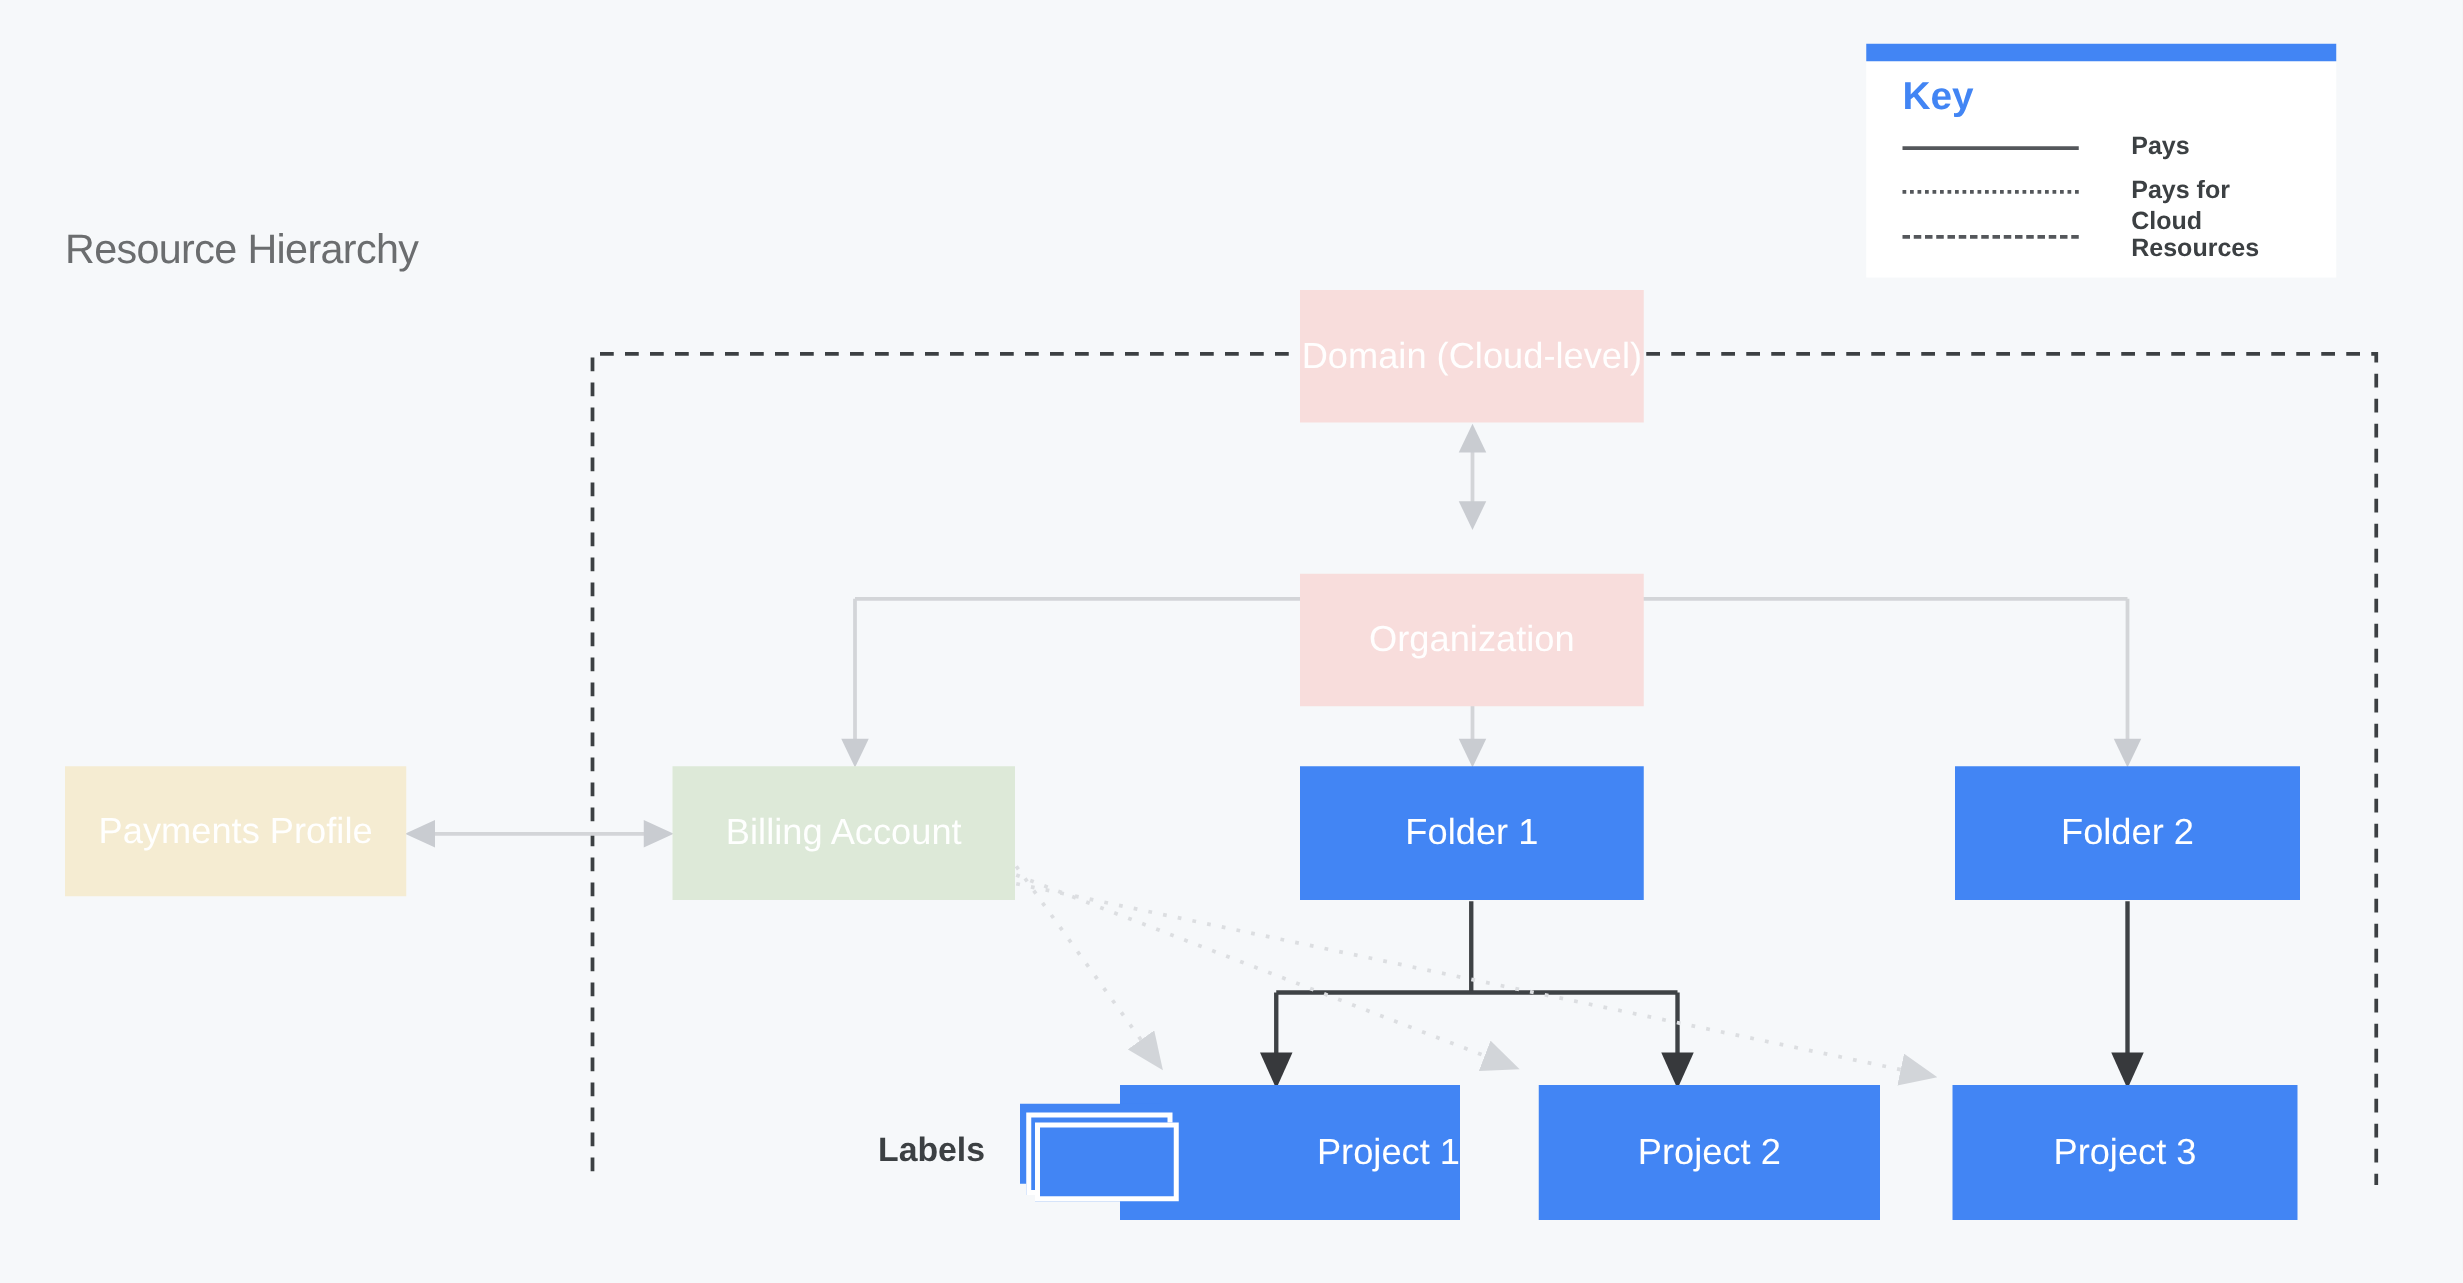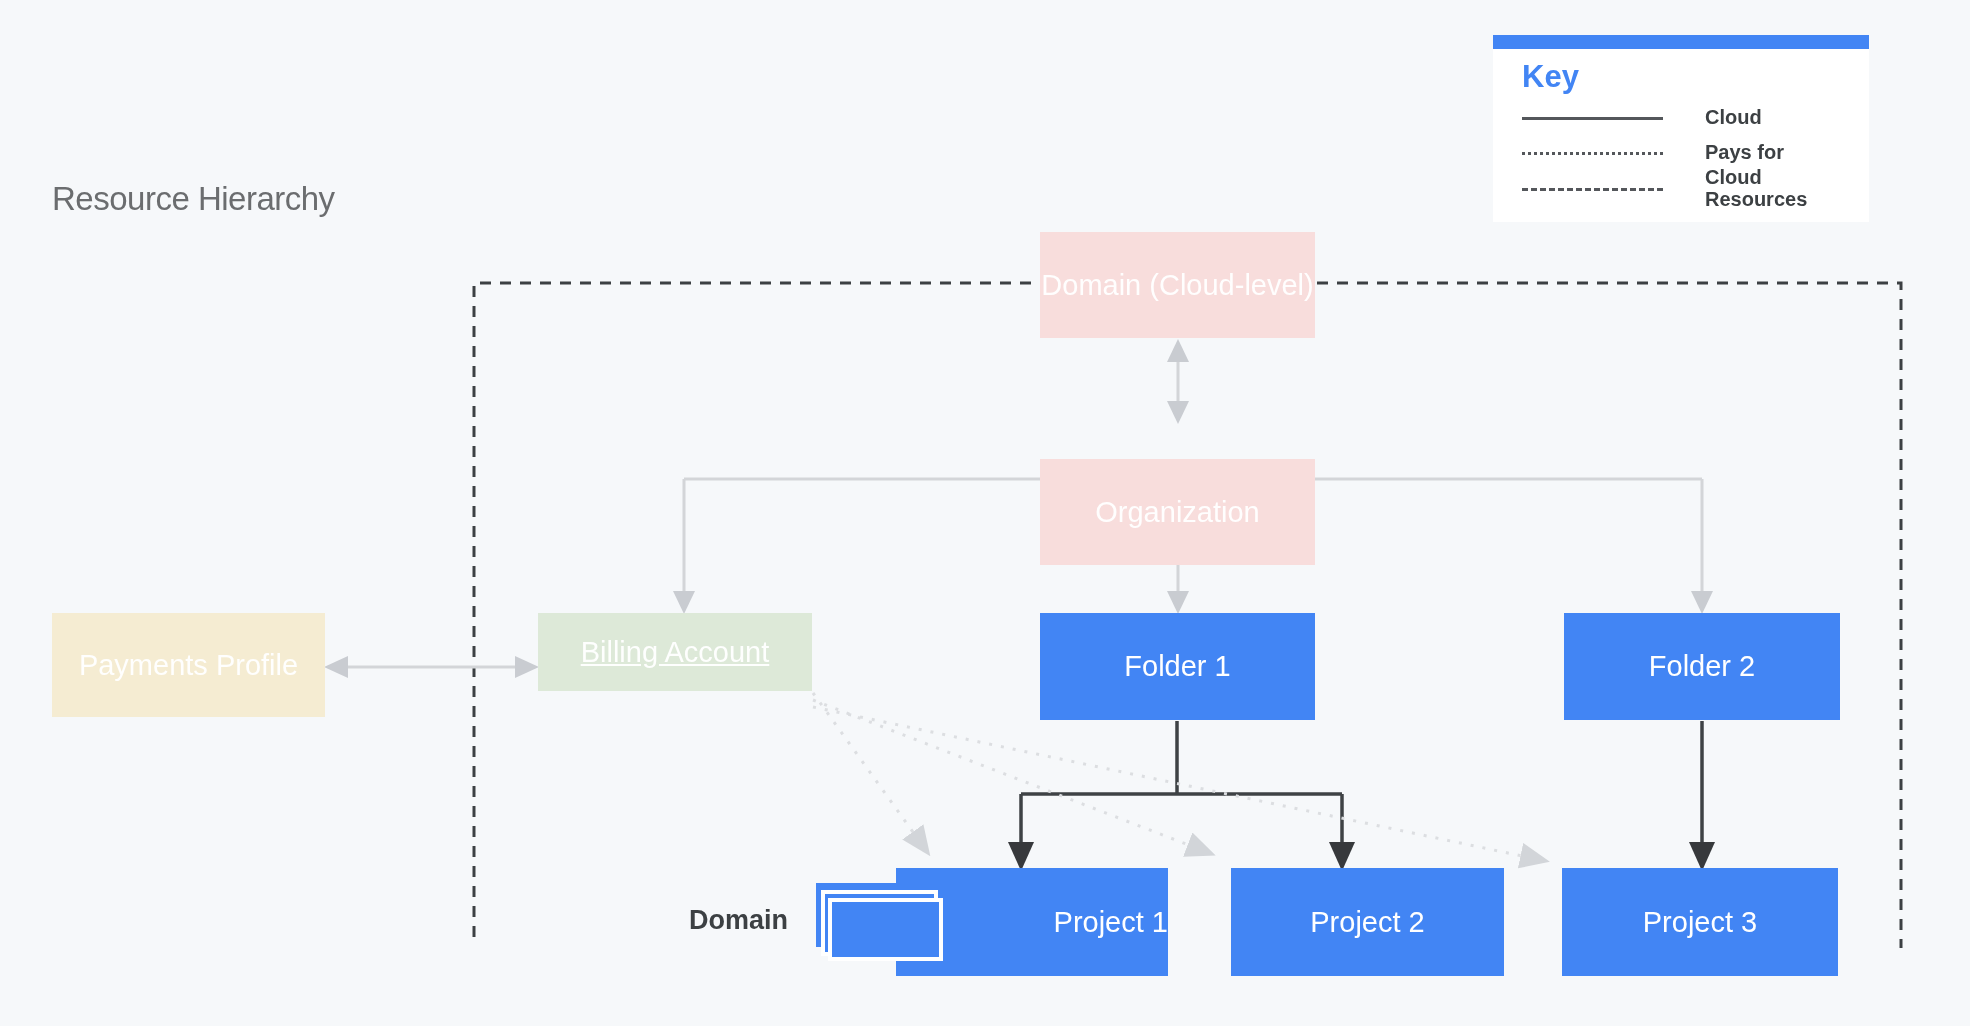"Cloud" div.key-label { text: Cloud -> Pays }
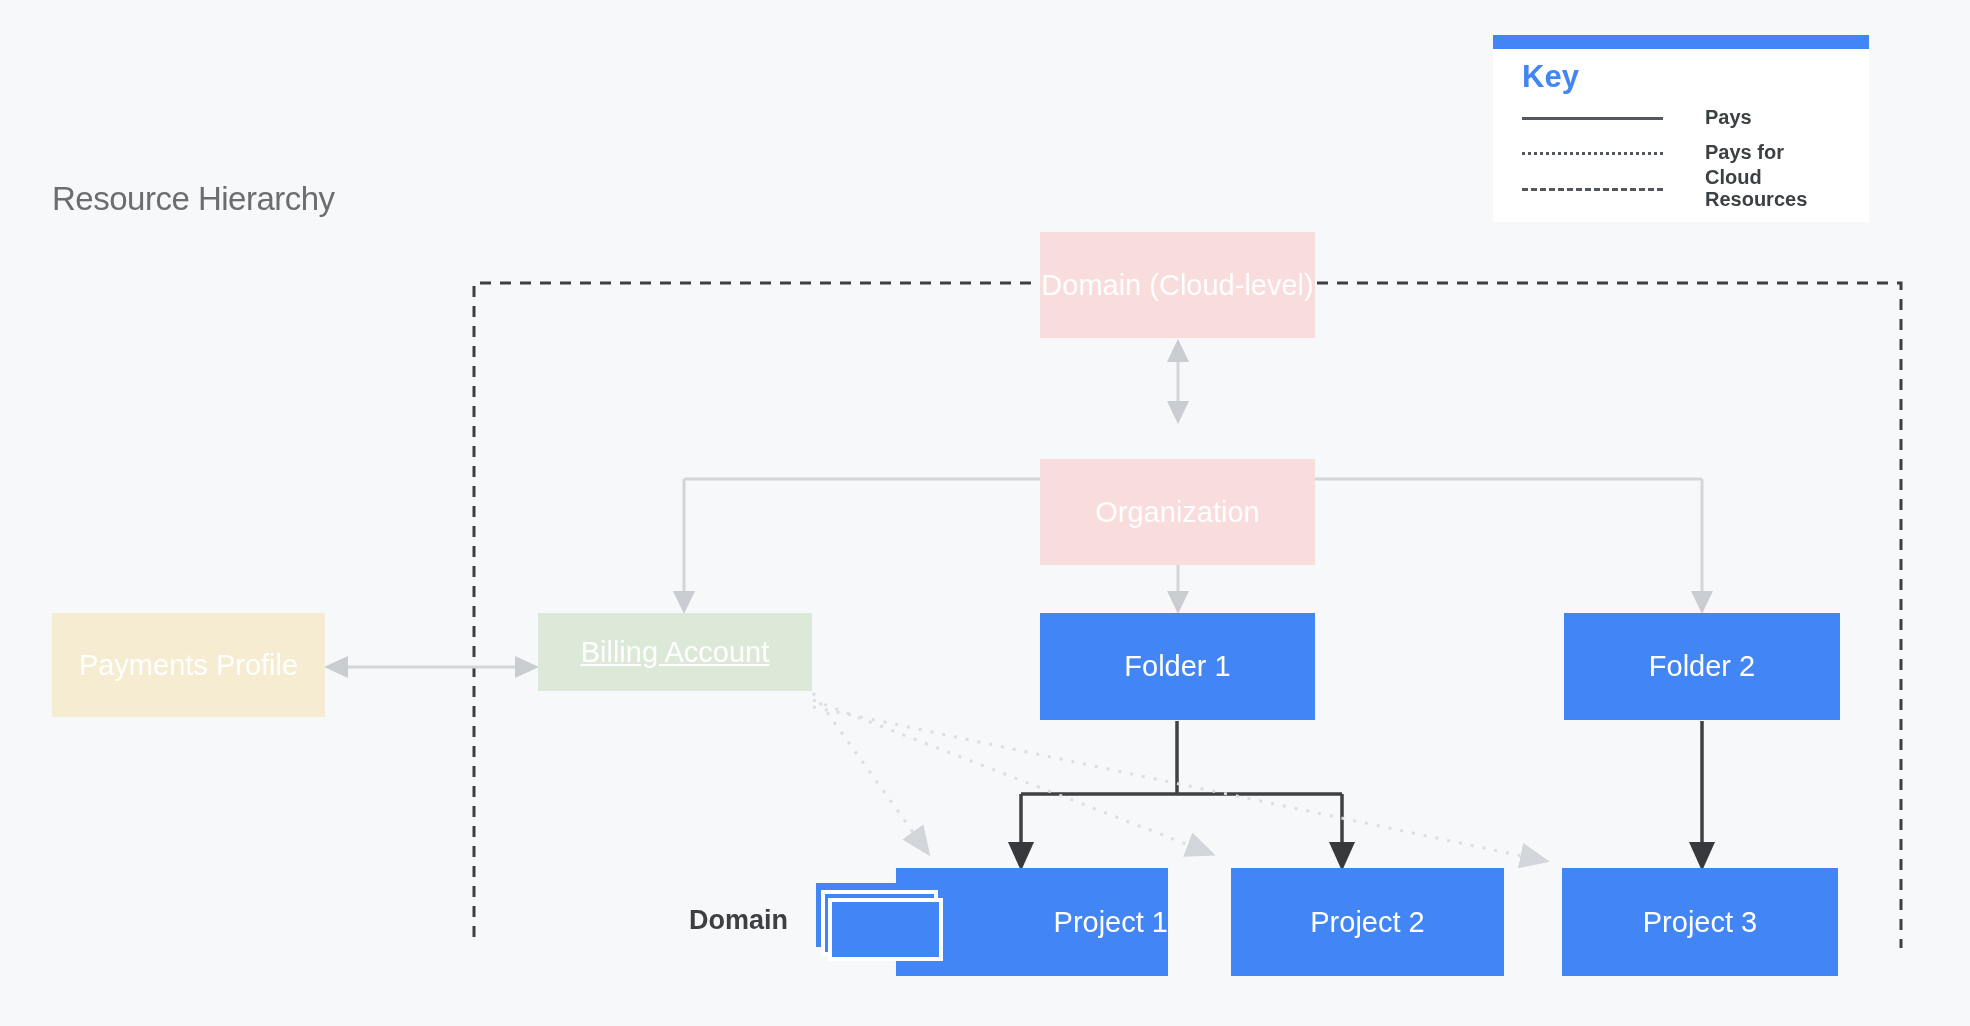"Billing Account" .n-billing { height: 78px -> 107px; text-decoration: underline -> none }
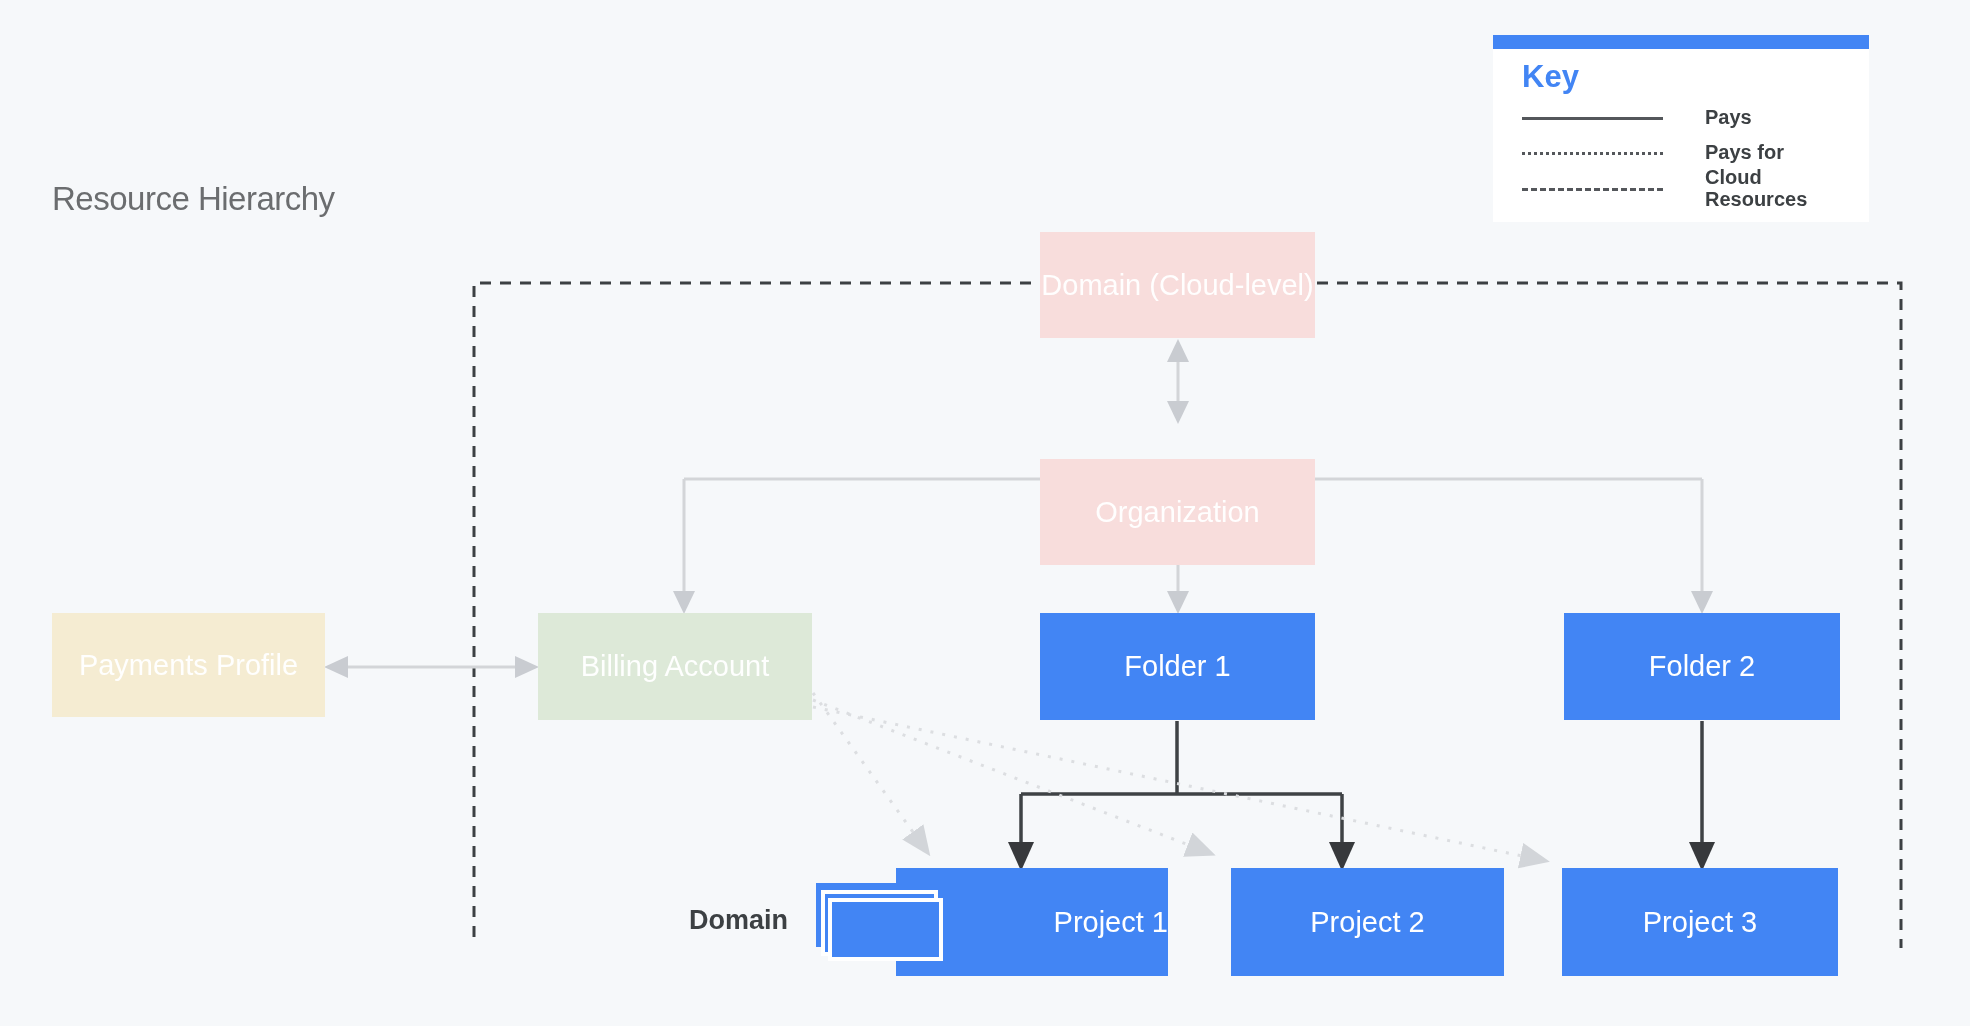"Domain" div.labels-caption { text: Domain -> Labels }
